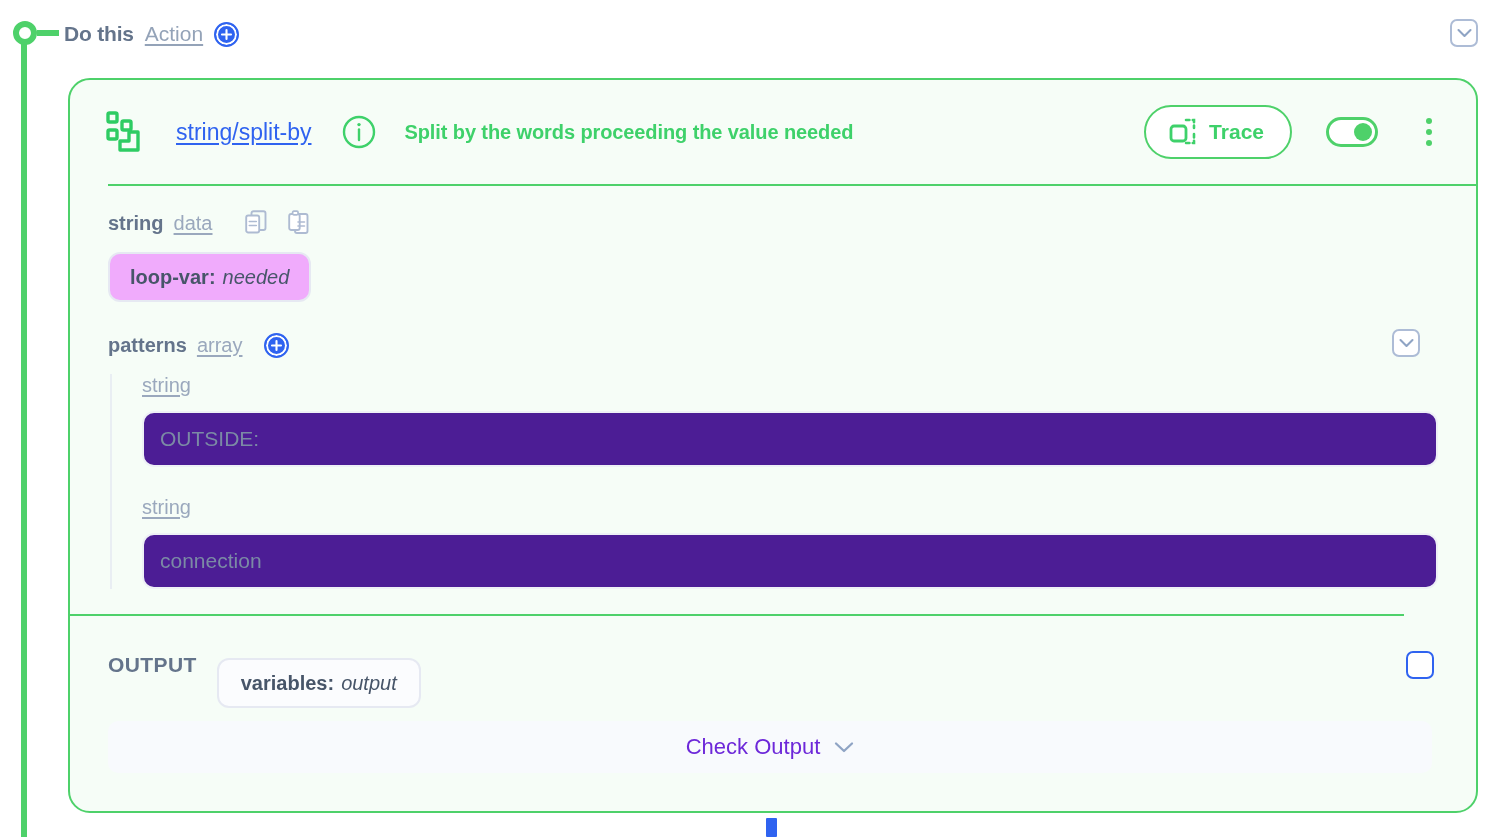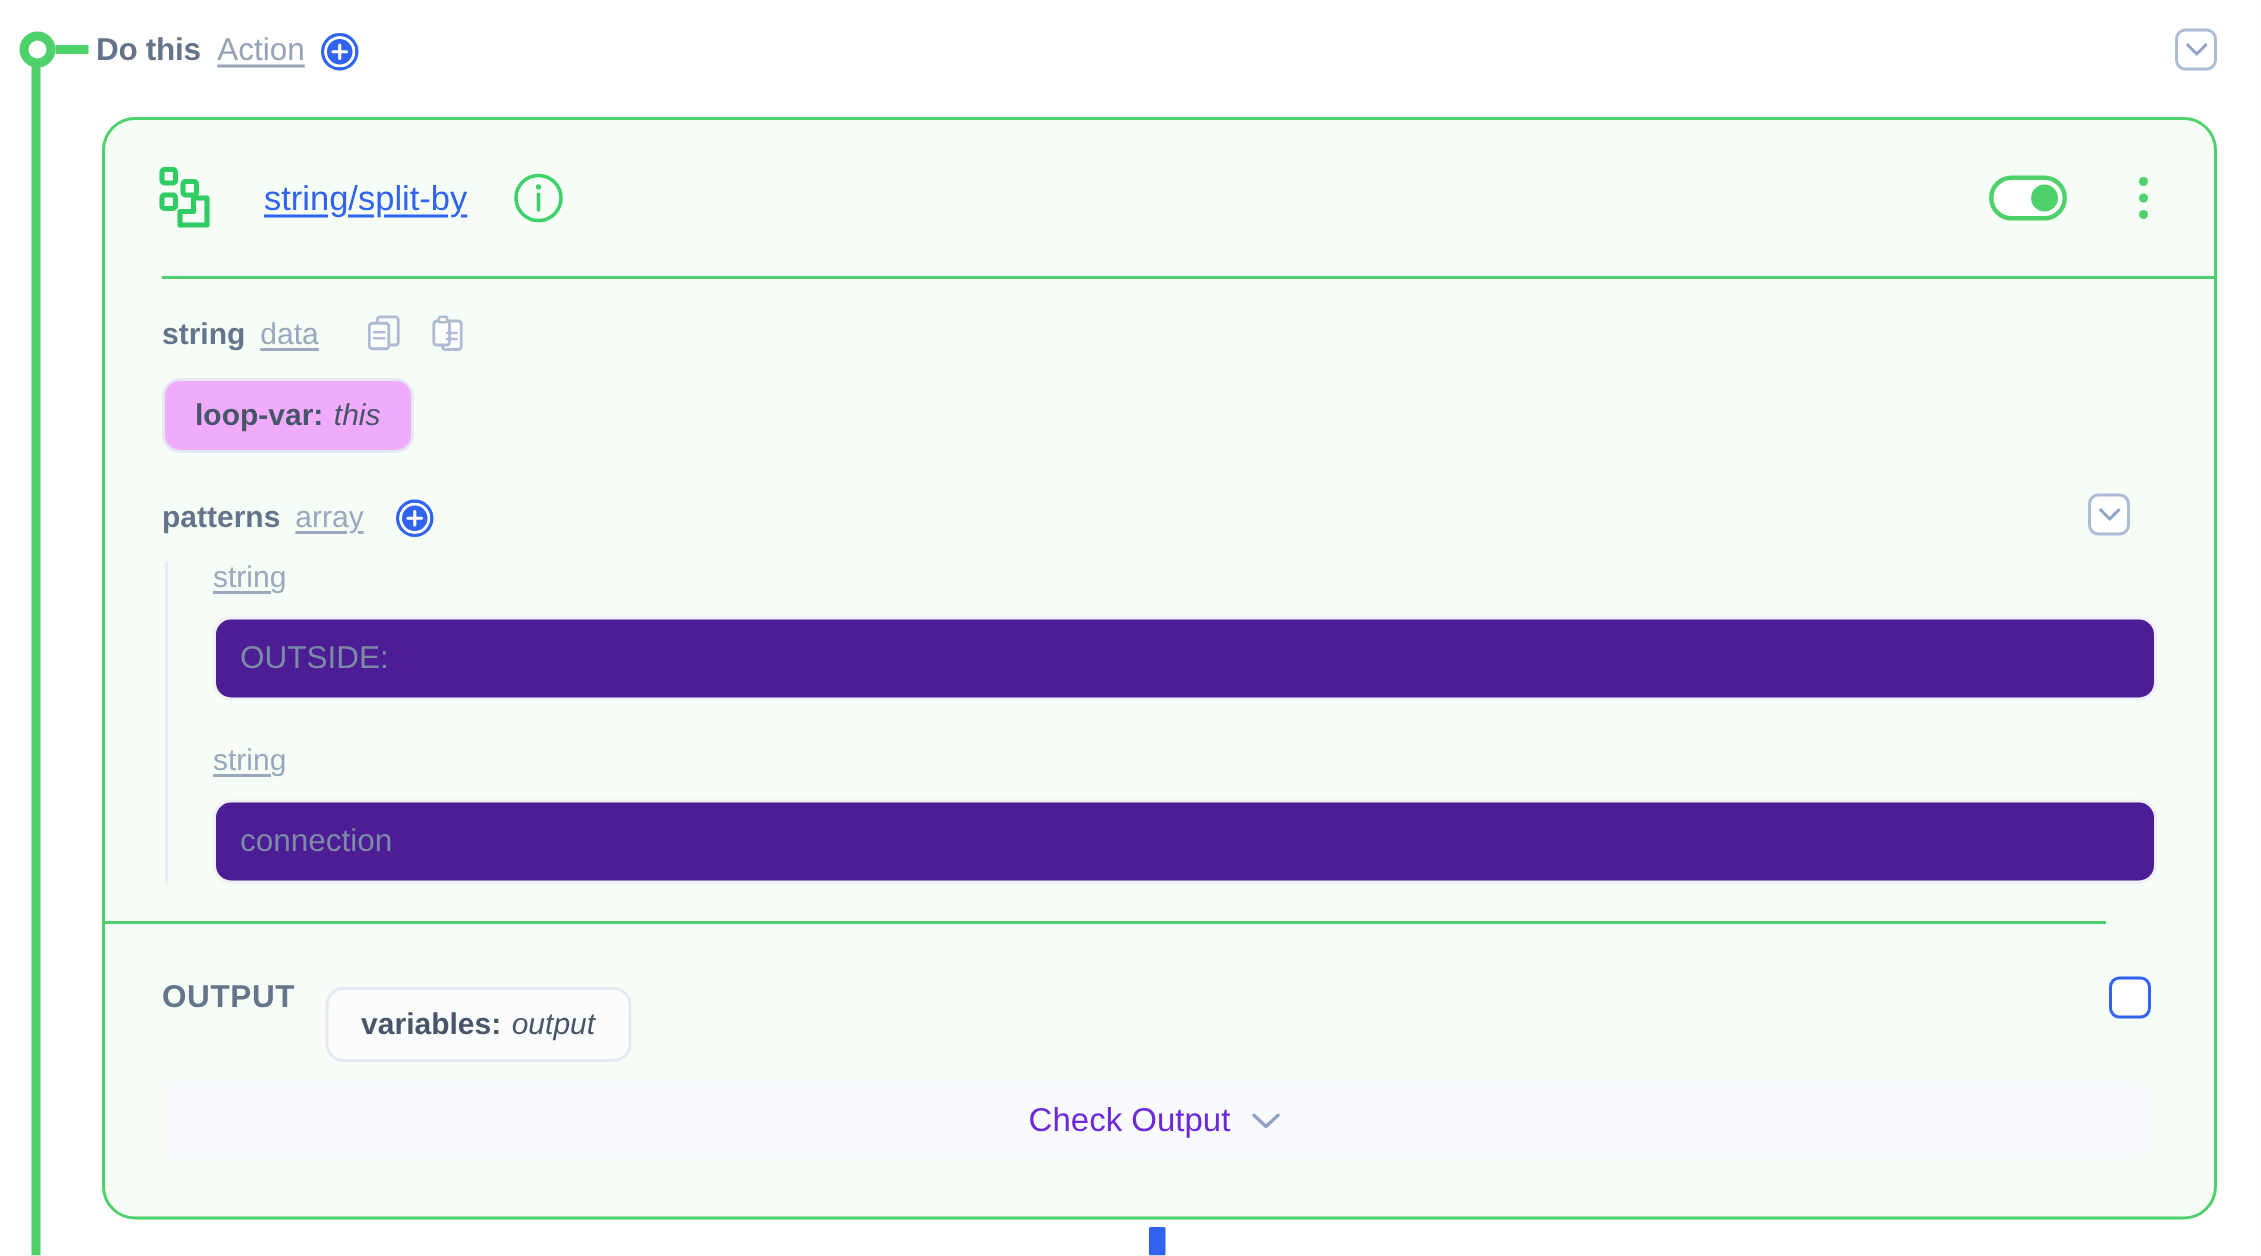"Split by the words proceeding" span.node-desc { html: none -> <span>Split by the words proceeding the value needed</span> }
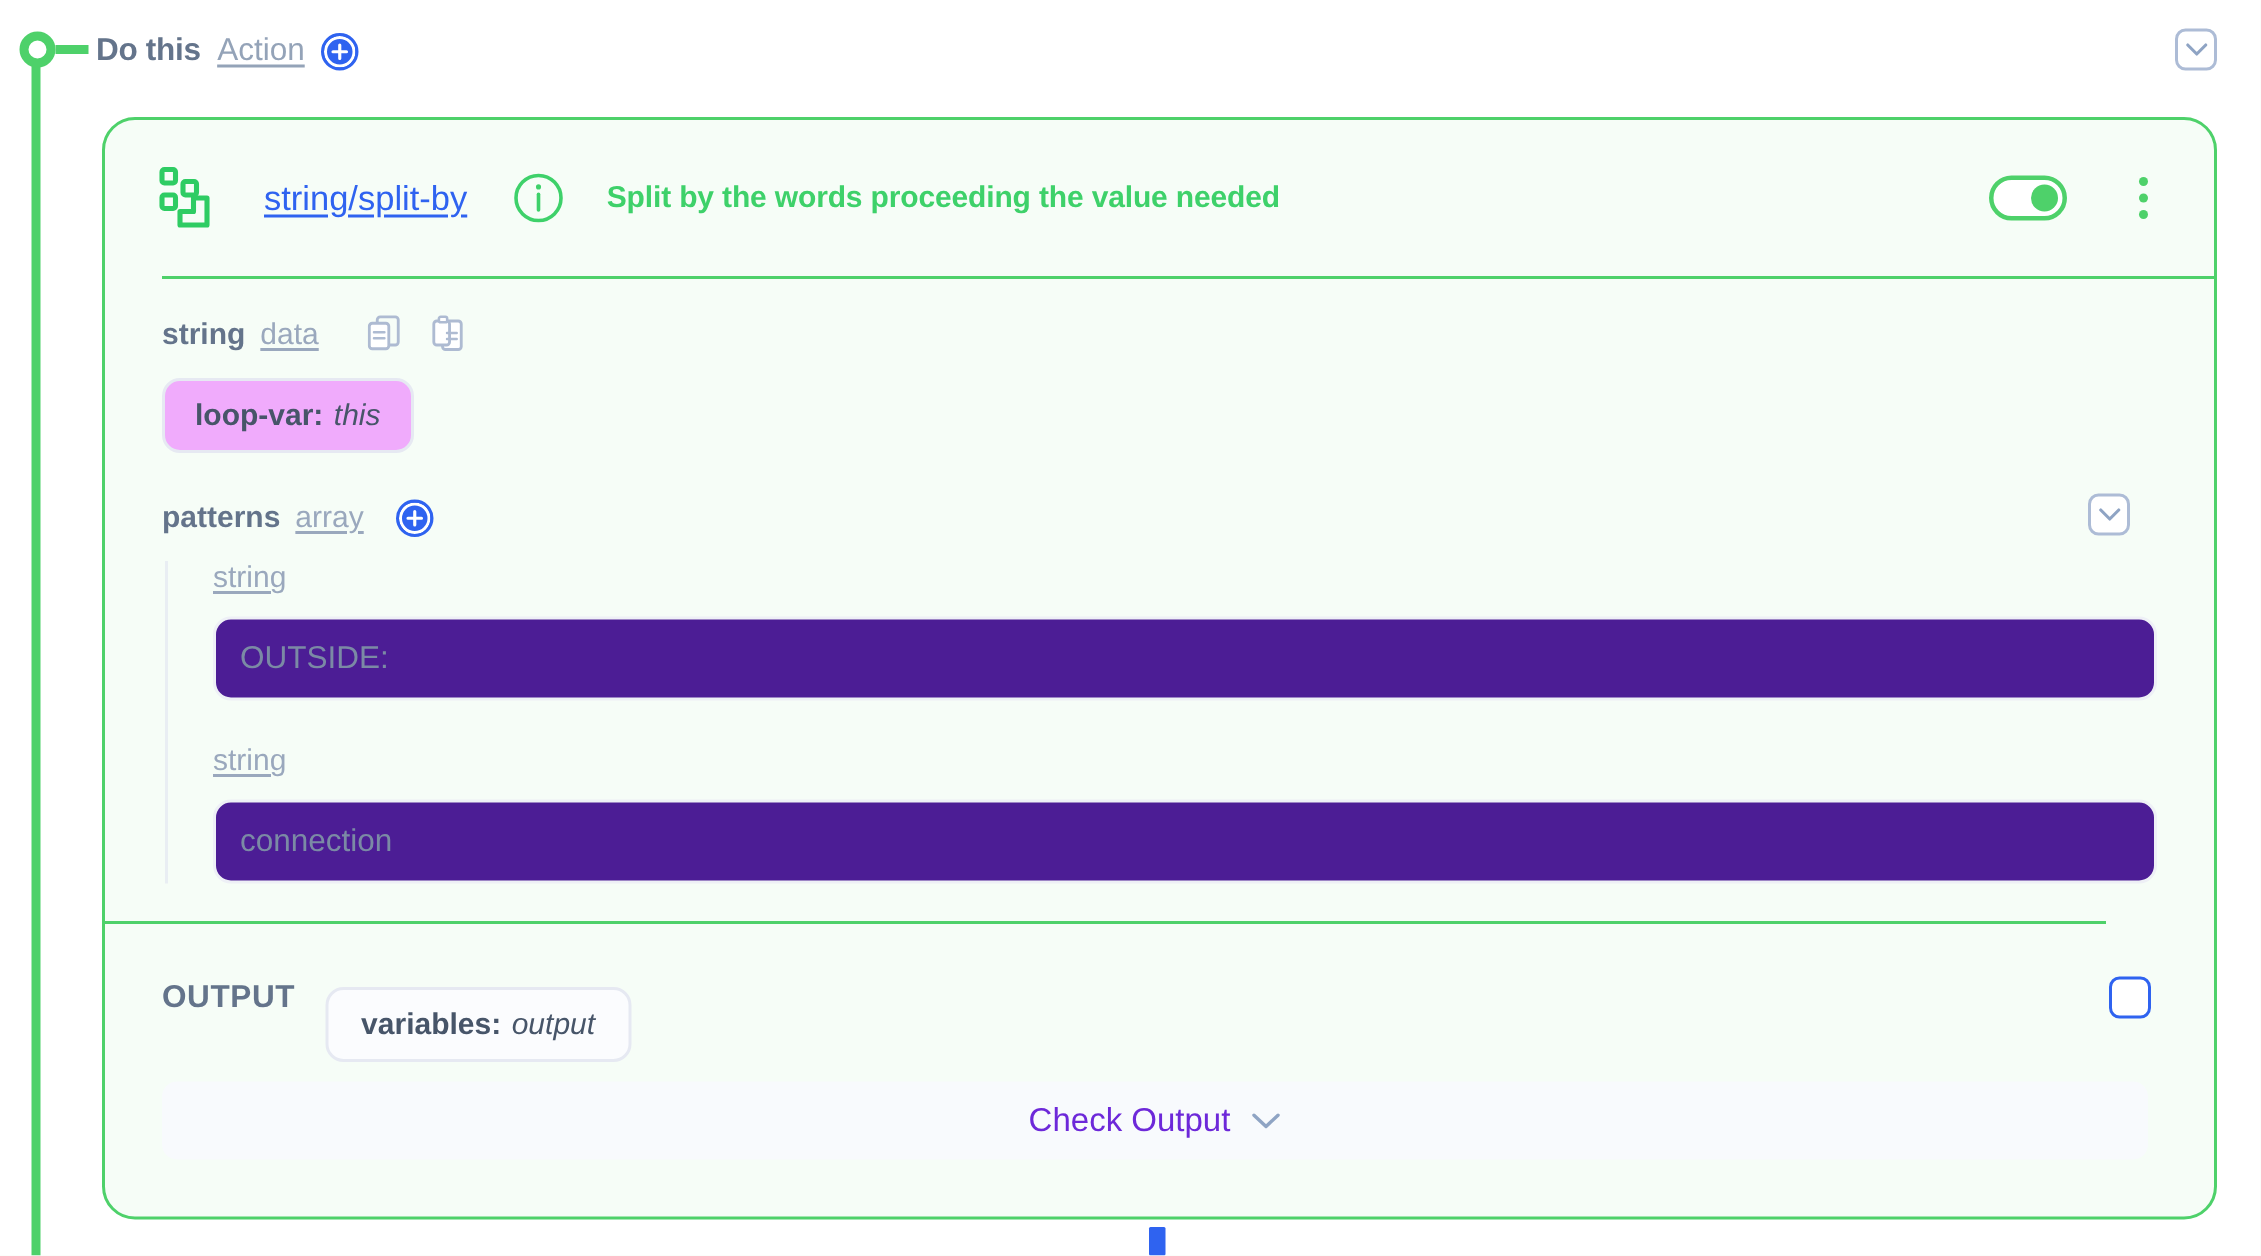"Trace" div.trace-btn { html: none -> <div> <svg> <path></path> <path></path> <rect></rect> </svg> <span>Trace</span> </div> }
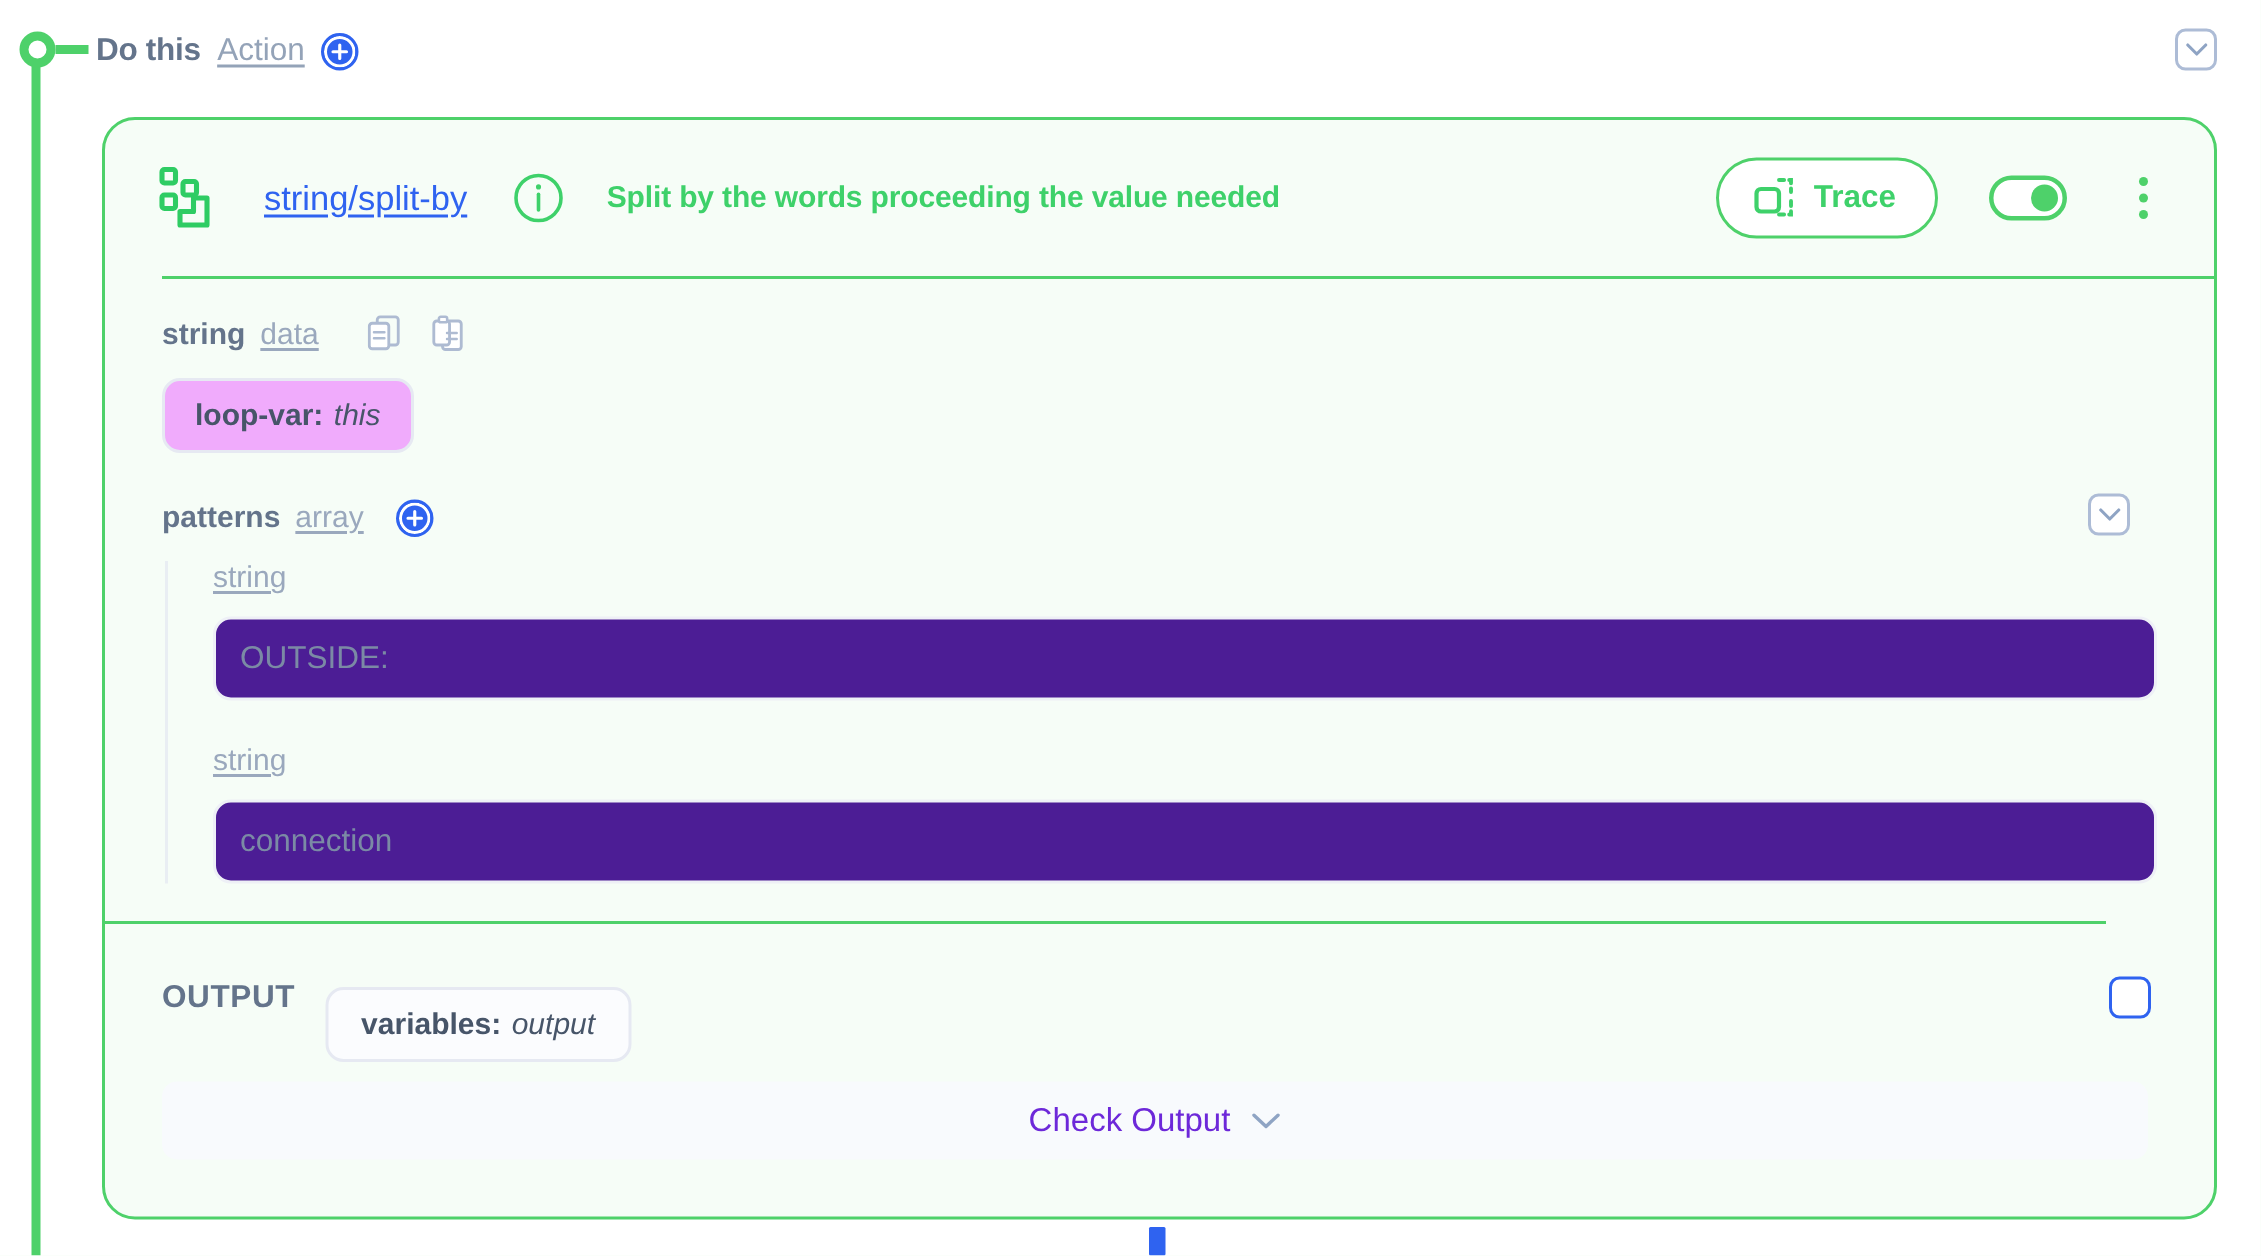"this" i { text: this -> needed }
